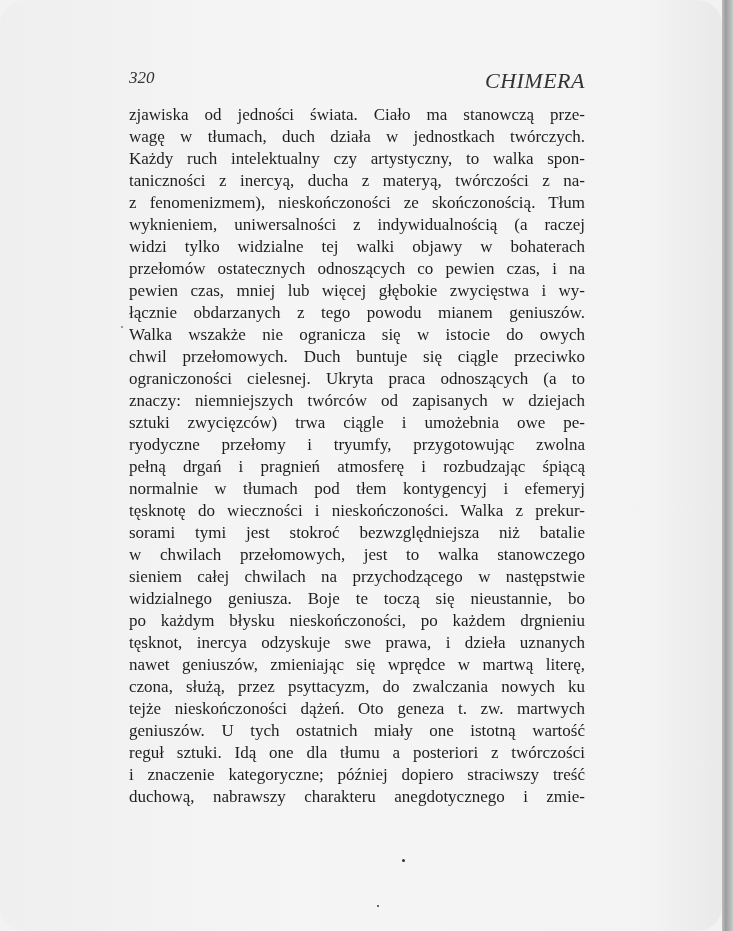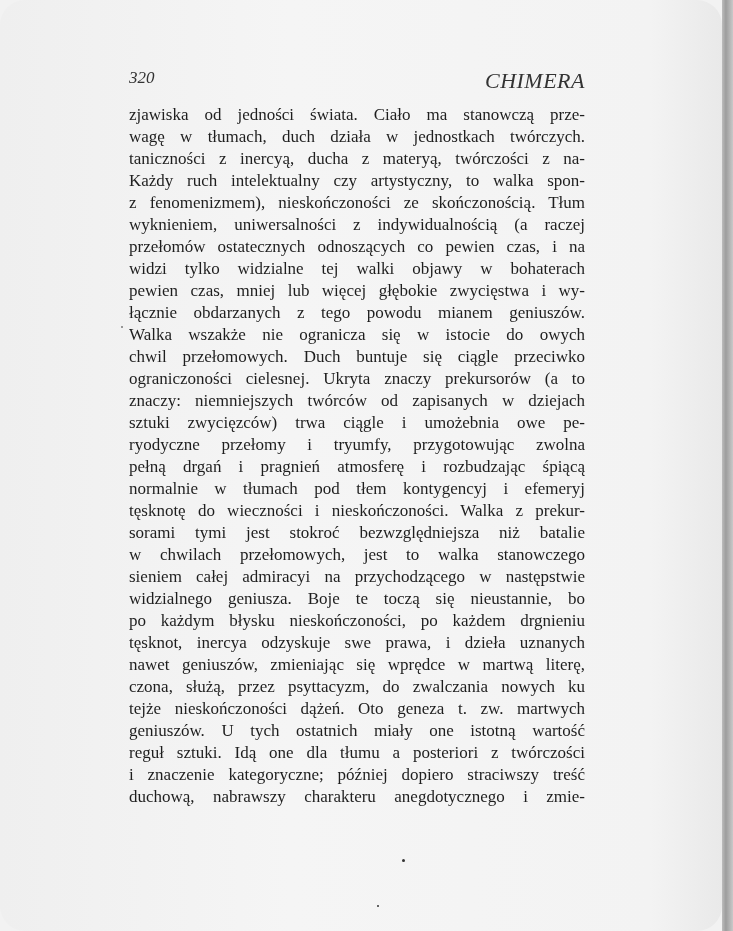"taniczności z inercyą, ducha z" span.line { order: before "Każdy ruch intelektualny czy" -> after "Każdy ruch intelektualny czy" }
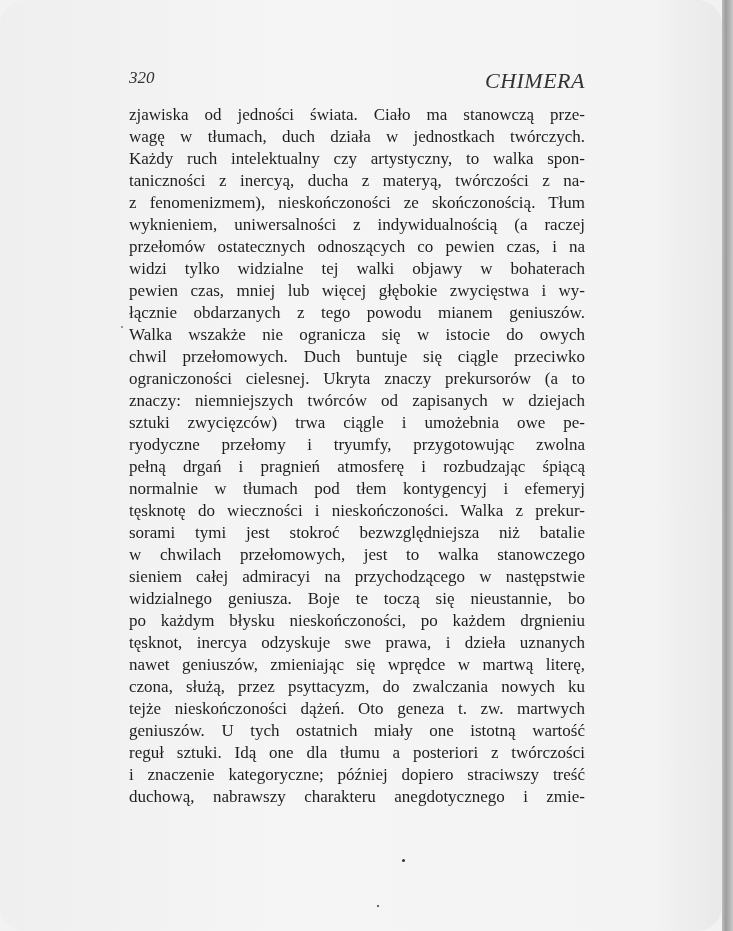"przełomów ostatecznych odnoszących co" span.line { order: before "widzi tylko widzialne tej walki" -> after "widzi tylko widzialne tej walki" }
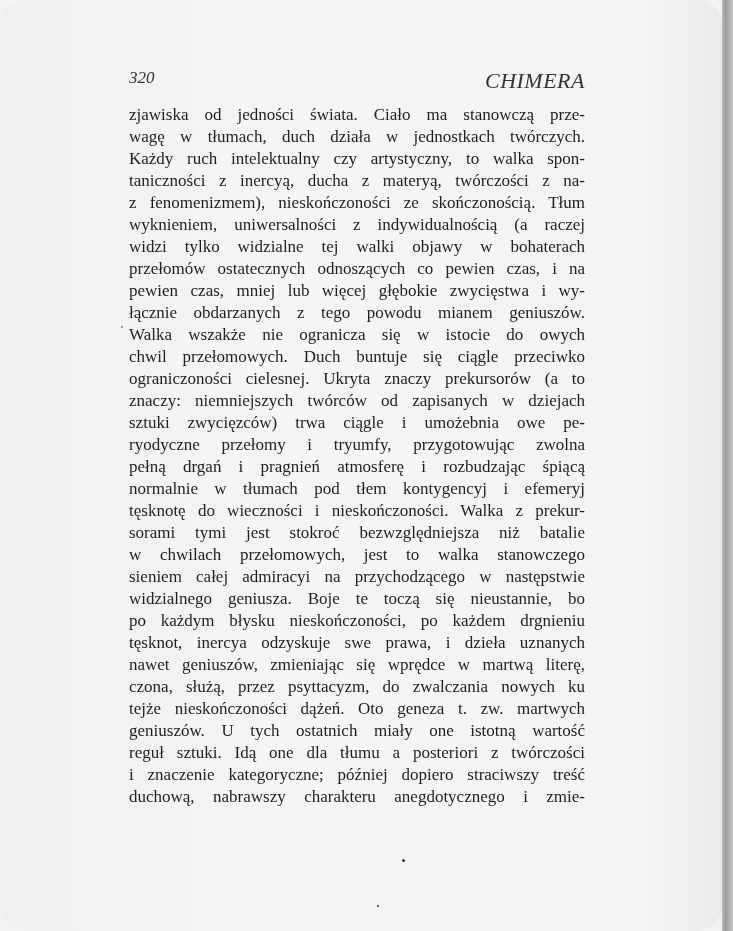"ograniczoności cielesnej. Ukryta znaczy" span.line { text: znaczy prekursorów -> praca odnoszących }
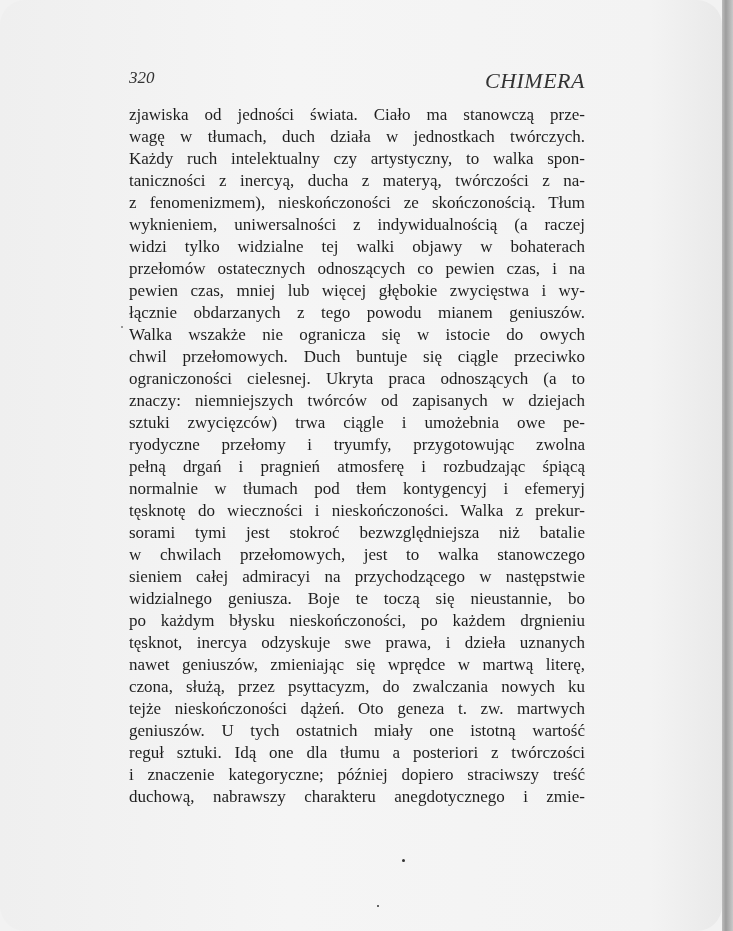"sieniem całej admiracyi na" span.line { text: admiracyi -> chwilach }
